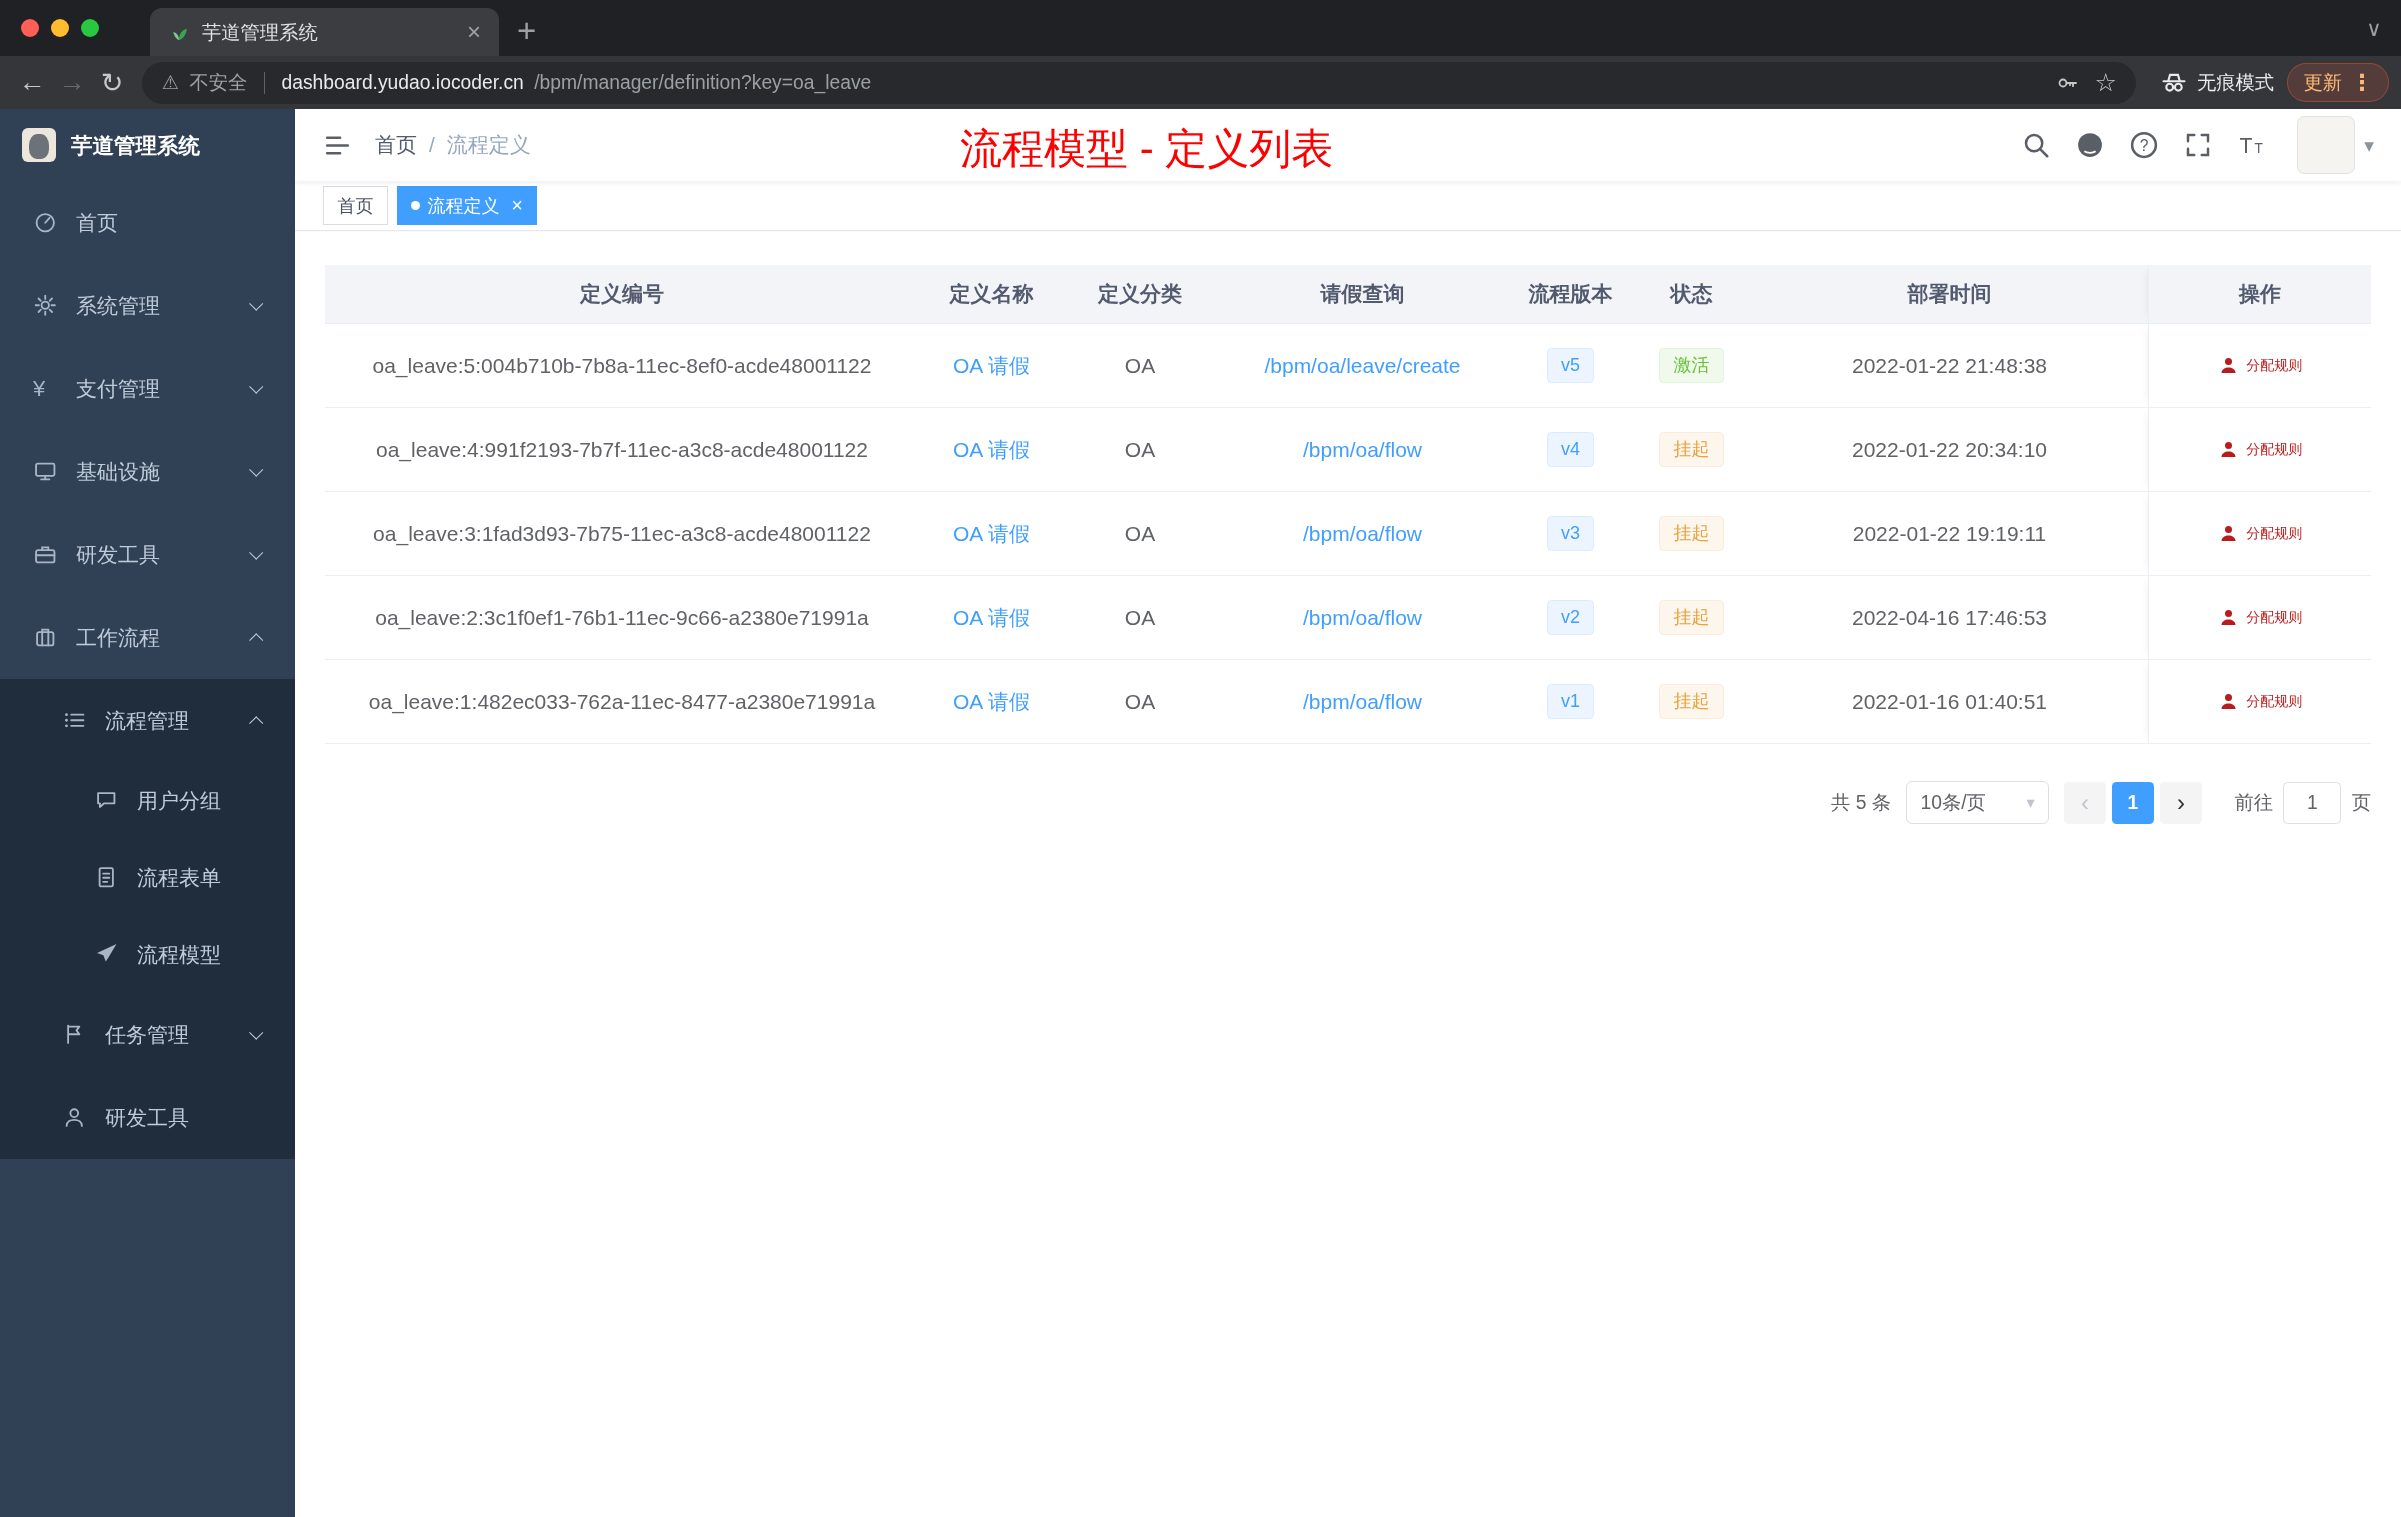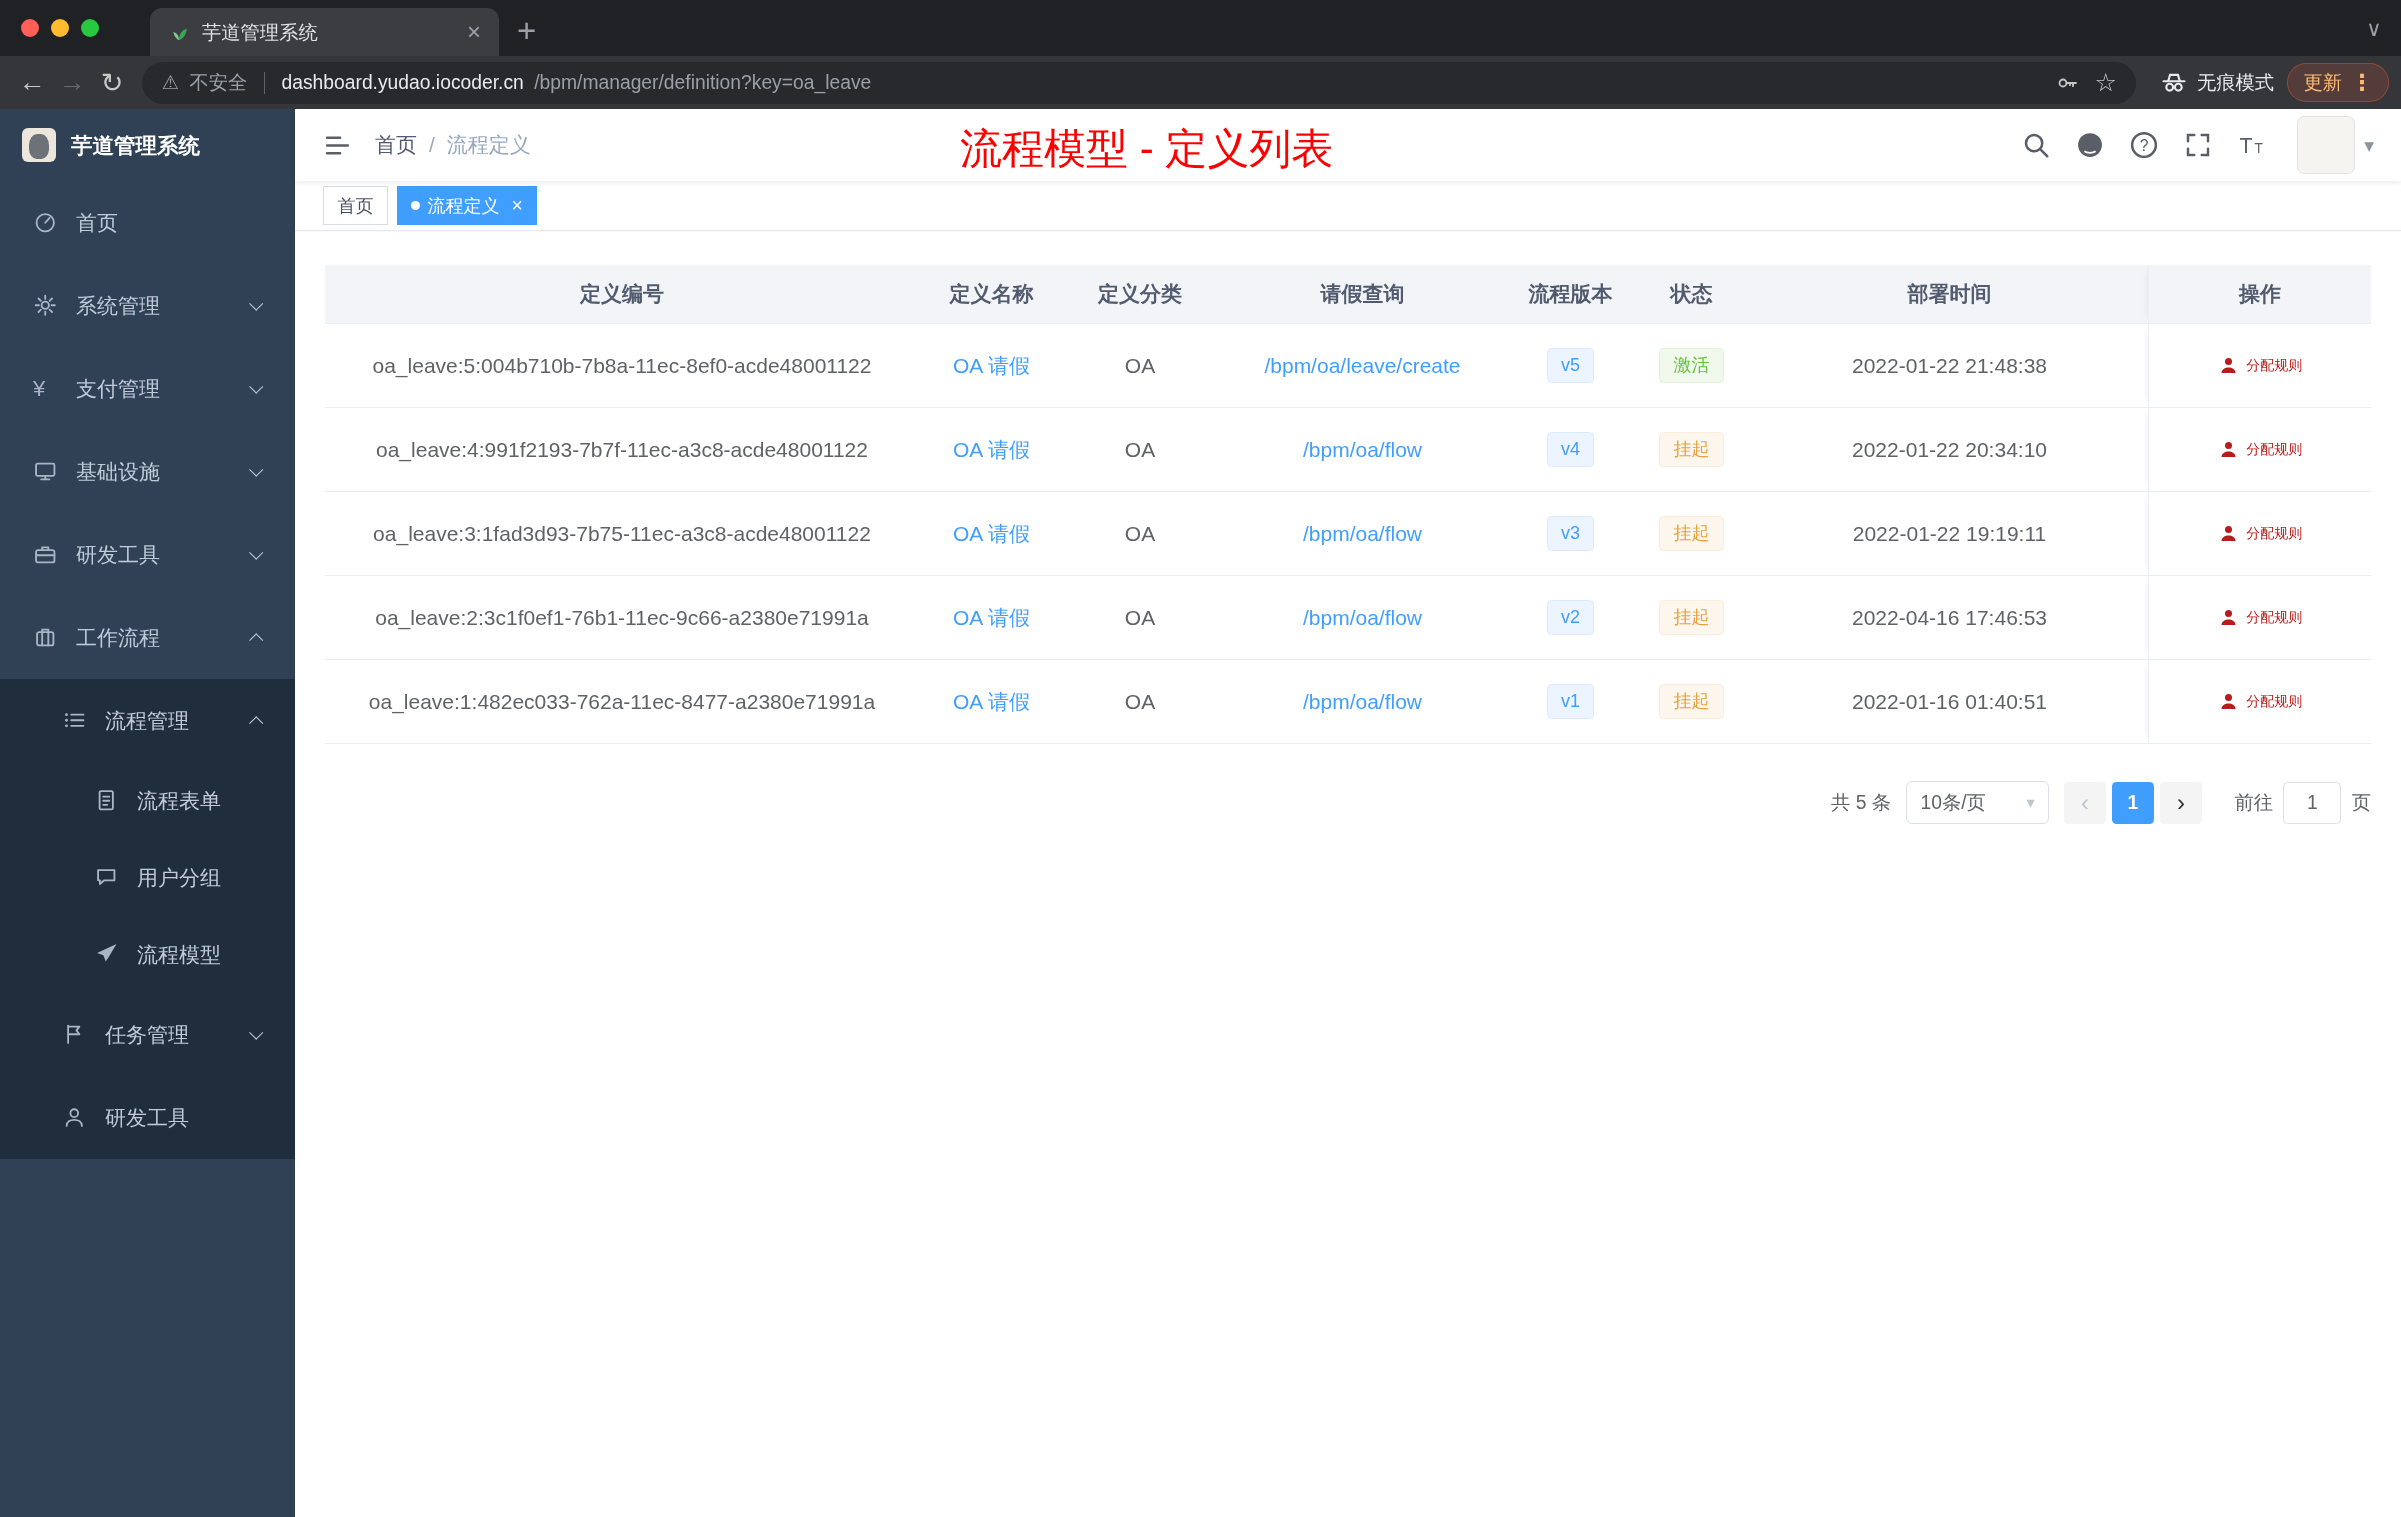"流程表单" div.mi { order: before "用户分组" -> after "用户分组" }
